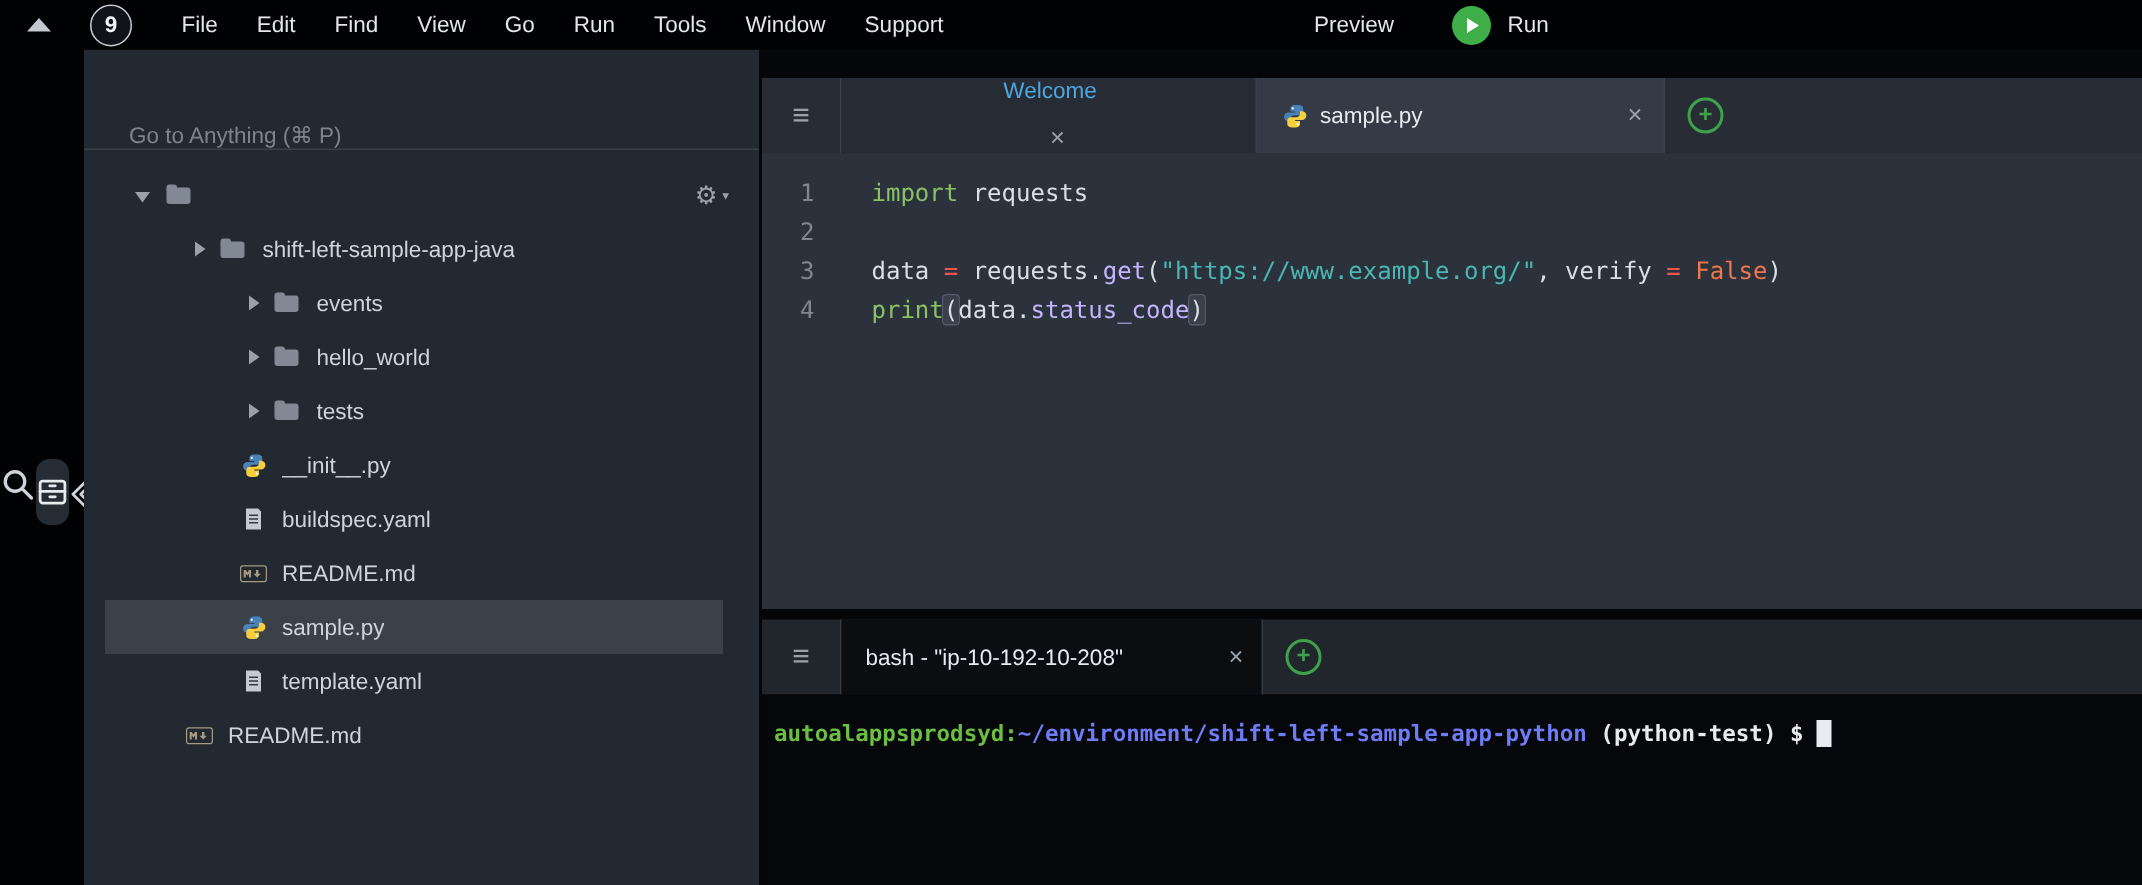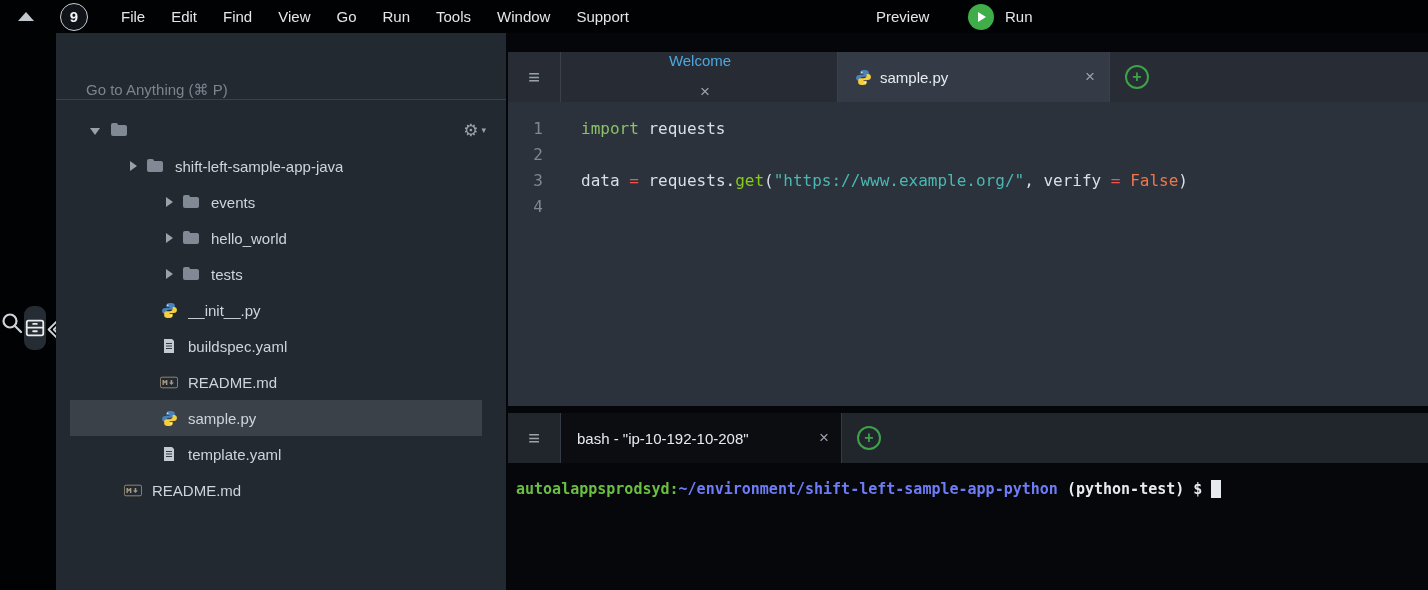"get" .tk.f { color: #84cc16 -> #c4b5fd }
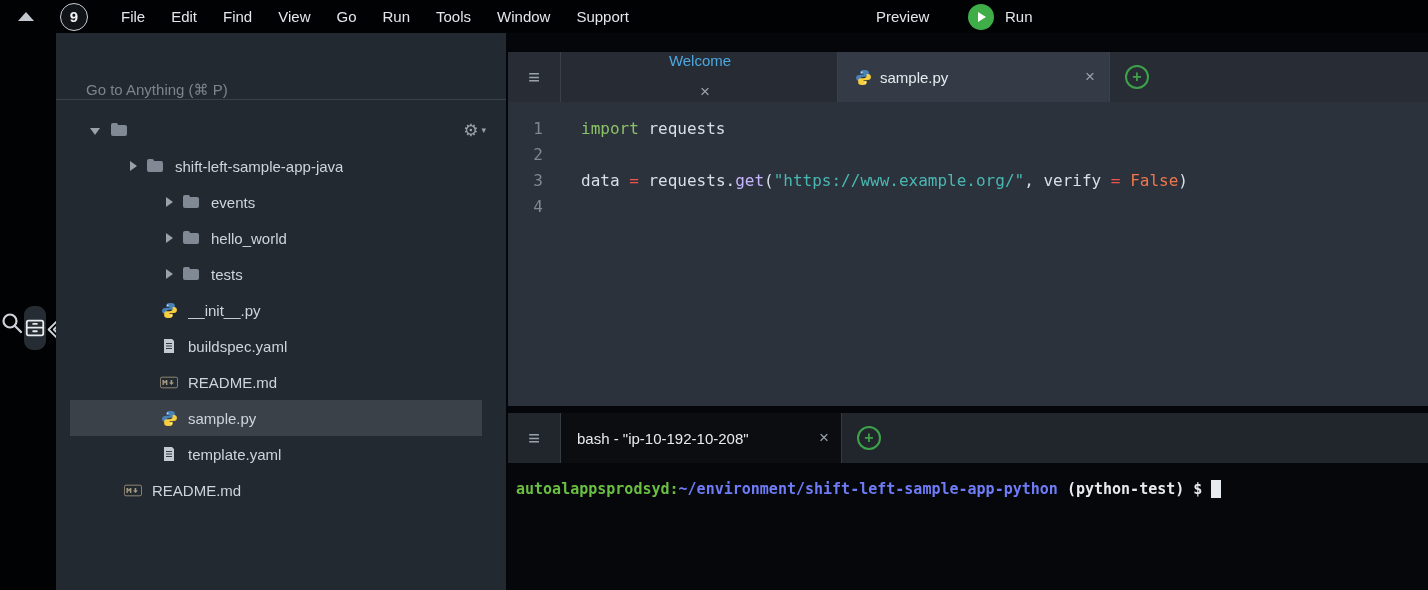"print(data.status_code)" div.code-line { html: none -> <div><span>print</span><span>(</span><span>data.</span><span>status_code</span><span>)</span></div> }
